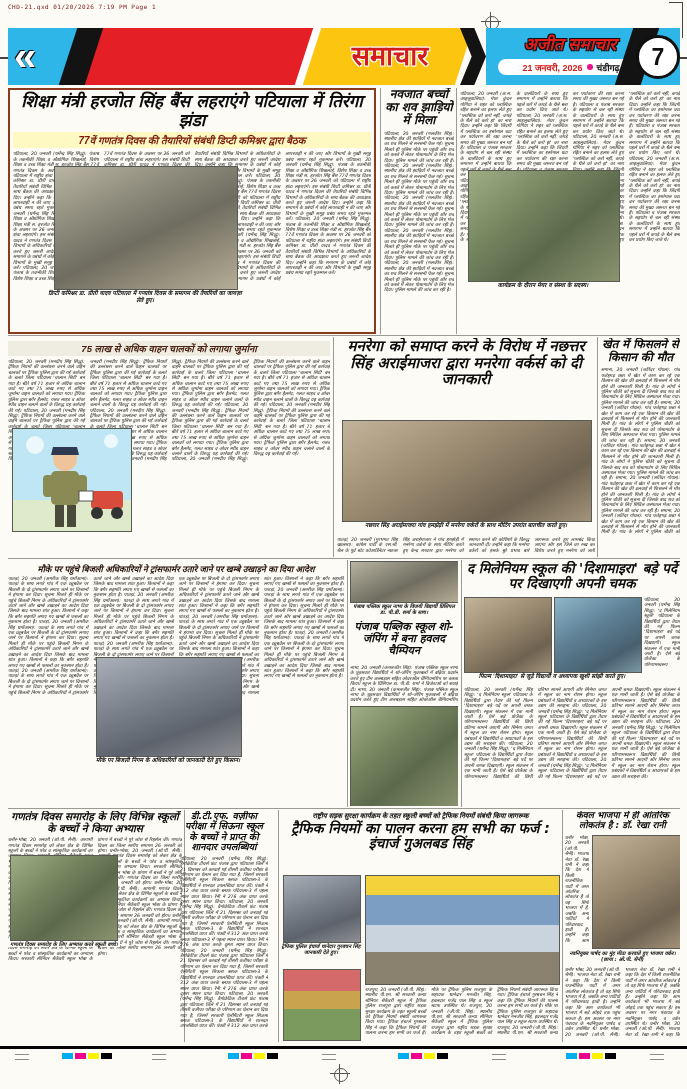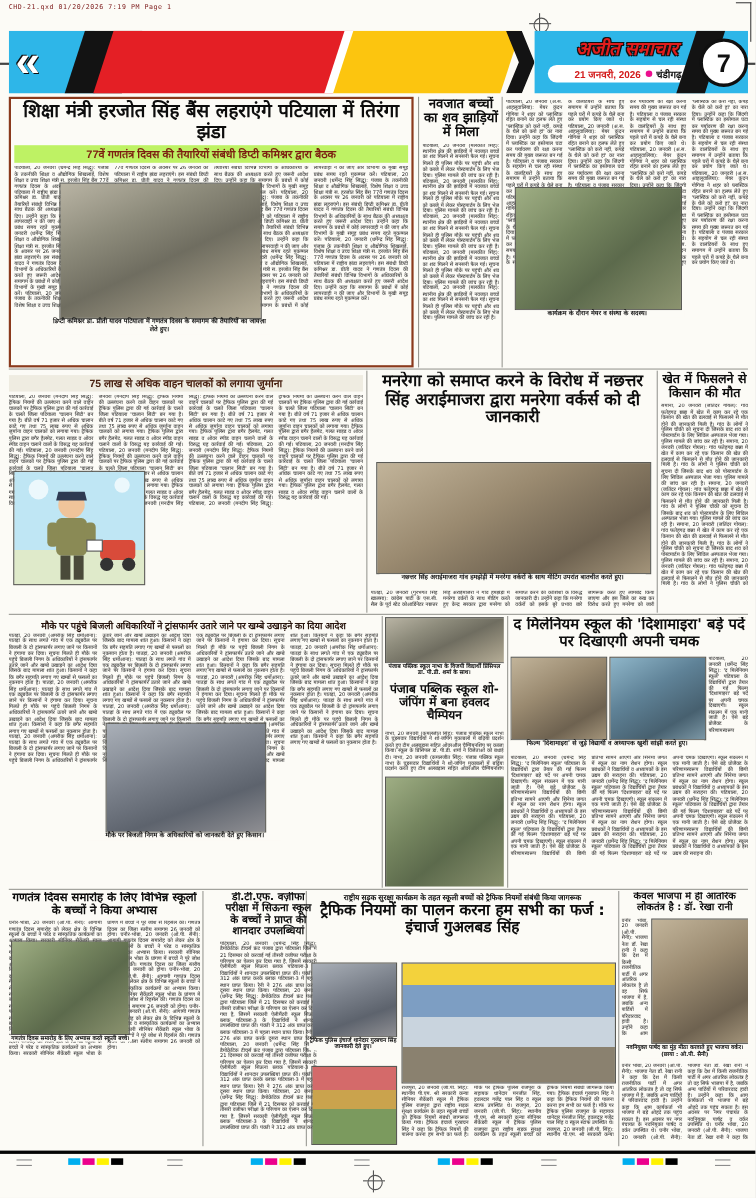"समाचार" div.mh-title2 { html: none -> <div>समाचार</div> }
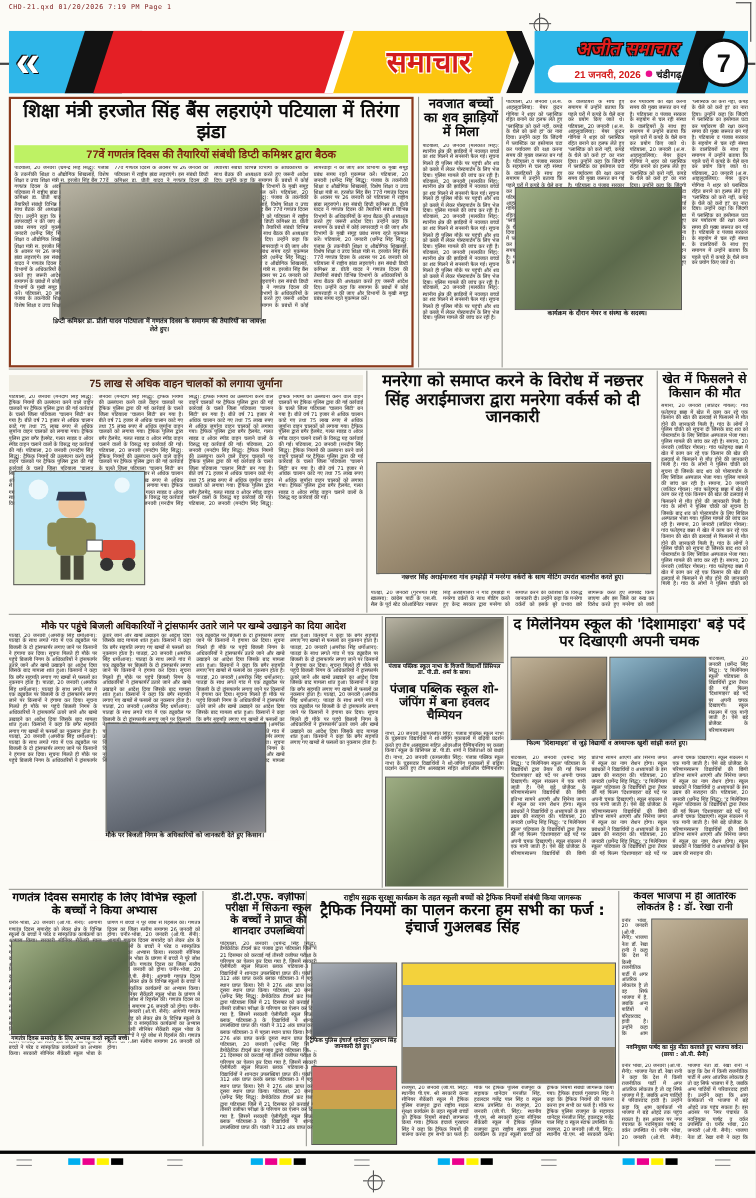"शिक्षा मंत्री हरजोत सिंह बैंस" .art { font-style: none -> italic }
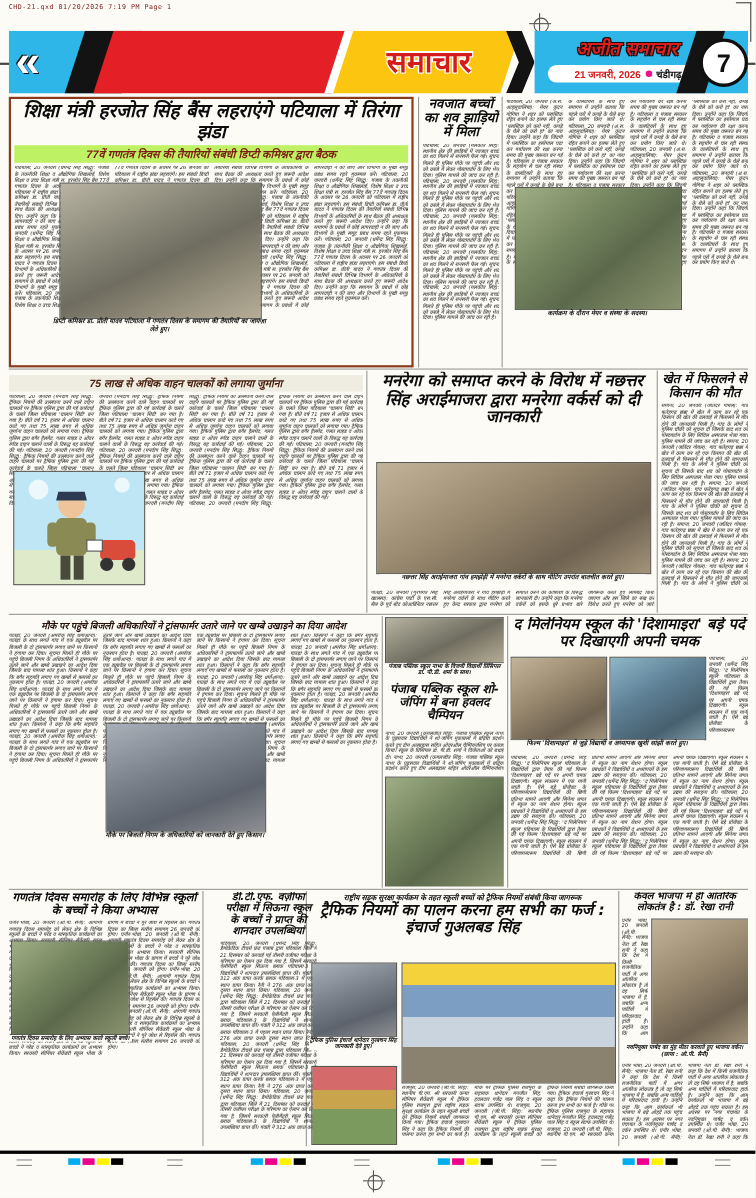"77वें गणतंत्र दिवस की तैयारियों" div.subhead { background: #bef264 -> #fef9c3 }
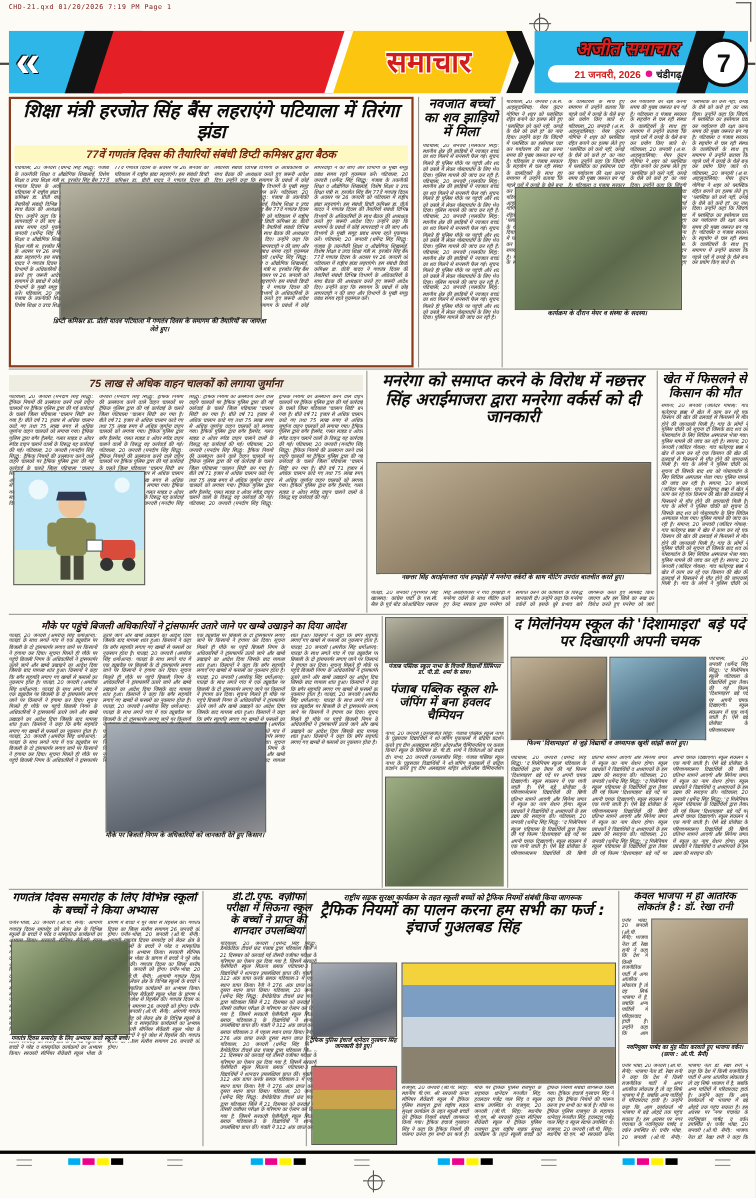"डी.टी.एफ. वज़ीफा परीक्षा में सिऊना" div.art { left: 200px -> 180px }
